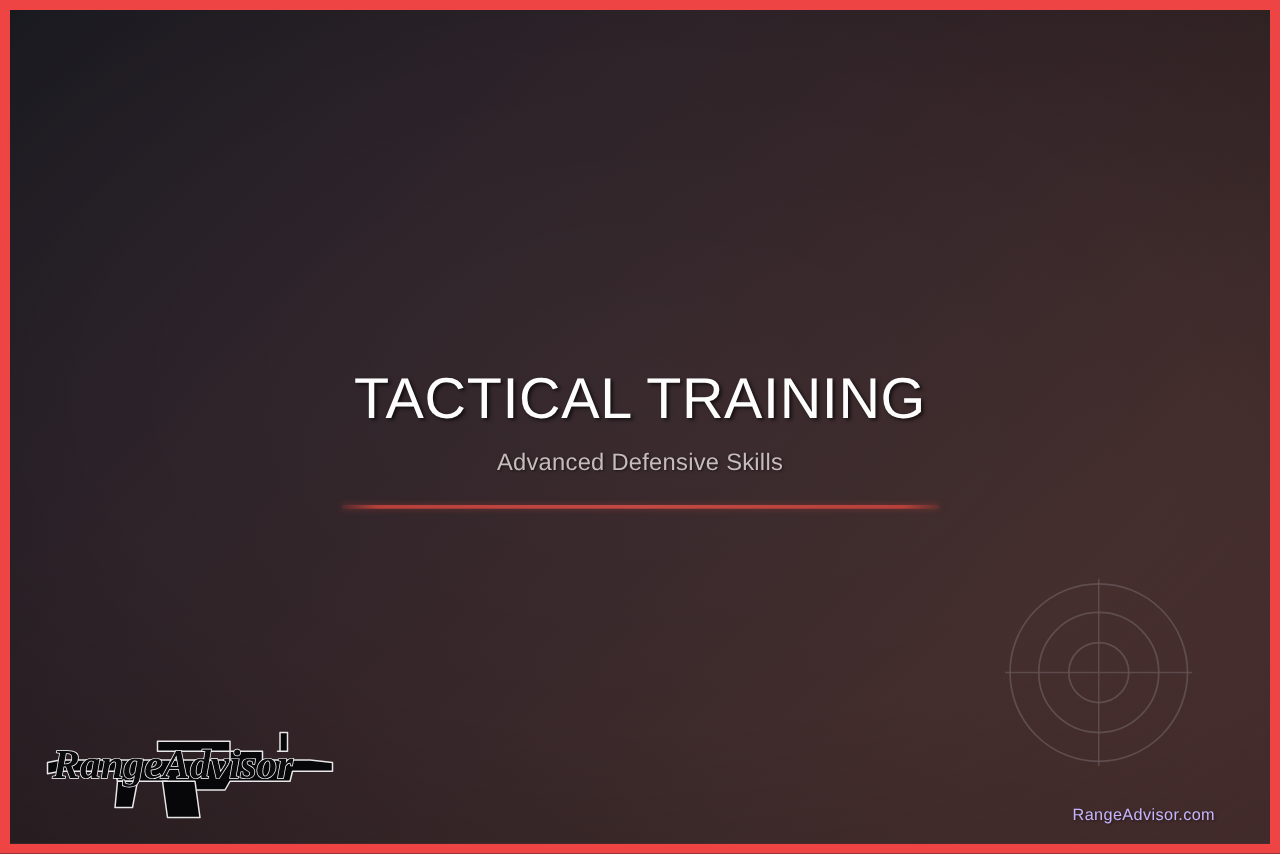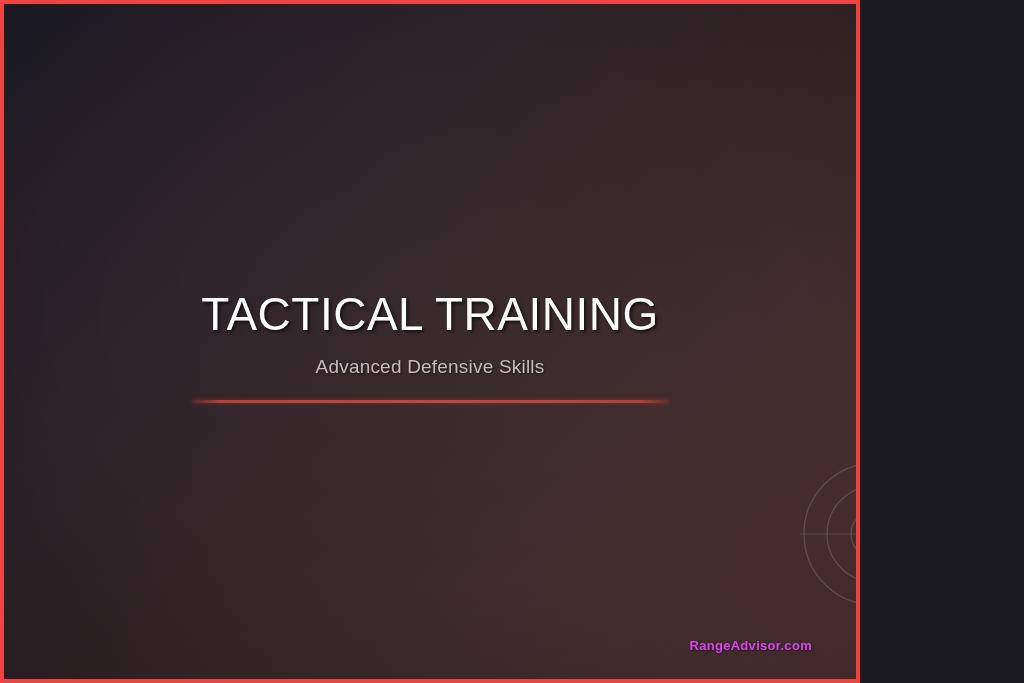"TACTICAL TRAINING" .slide { border: 4px solid #ef4444 -> 8px solid #ef4444; width: 860px -> 1024px }
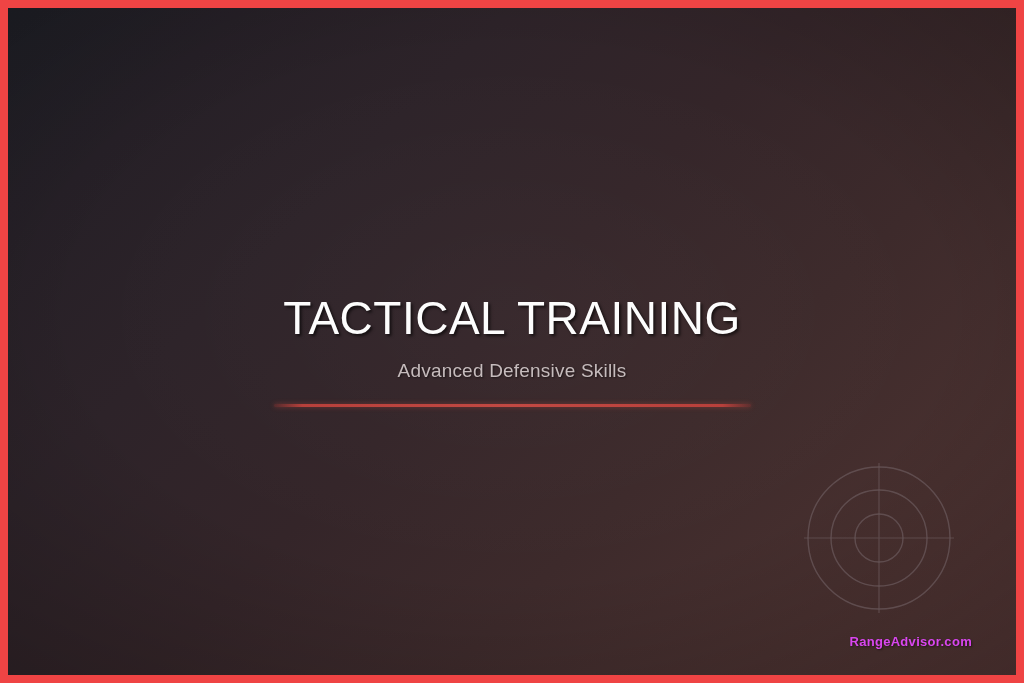"RangeAdvisor" div.logo { html: none -> <div> <svg> <g> <path></path> <path></path> <path></path> <path></path> <path></path> <path></path> </g> <text>RangeAdvisor</text> </svg> </div> }
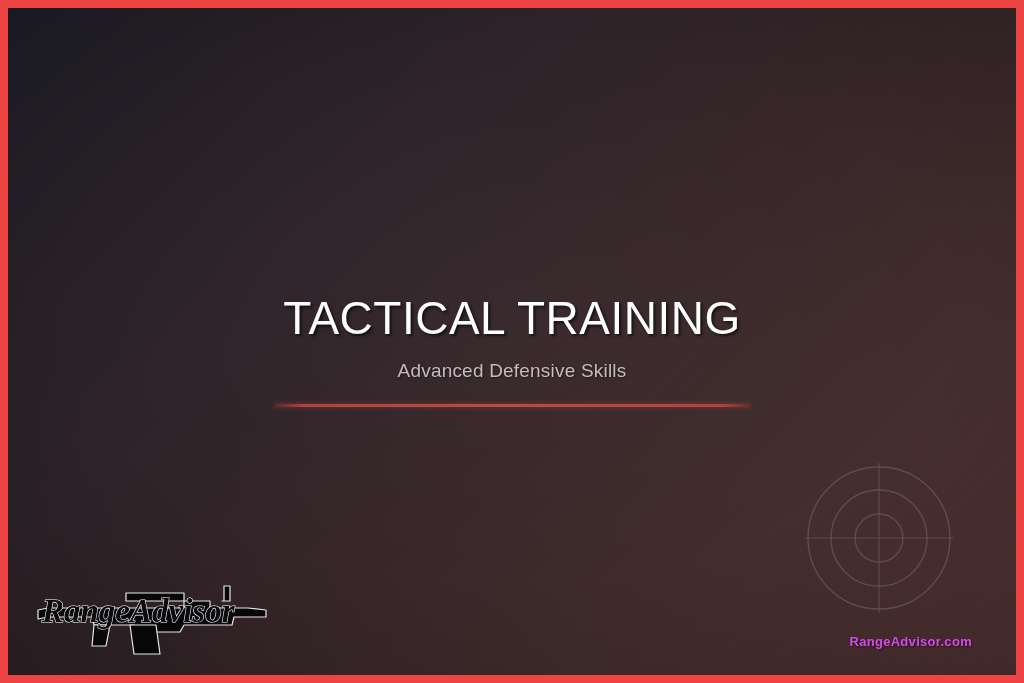"RangeAdvisor.com" .footer-url { bottom: 26px -> 16px; color: #d946ef -> #c4b5fd; font-weight: bold -> none }
